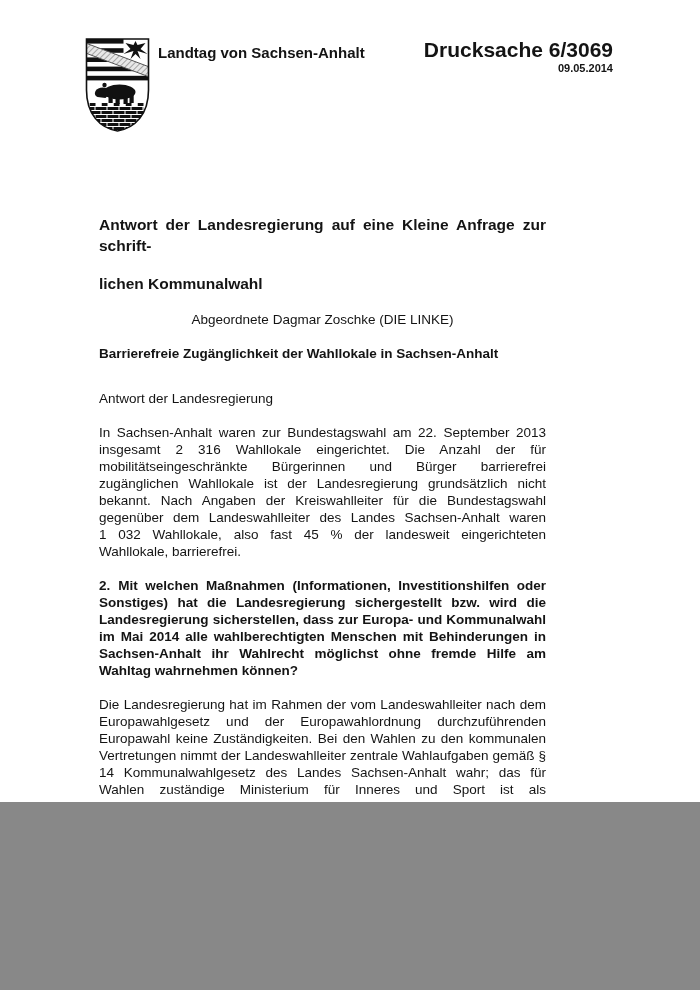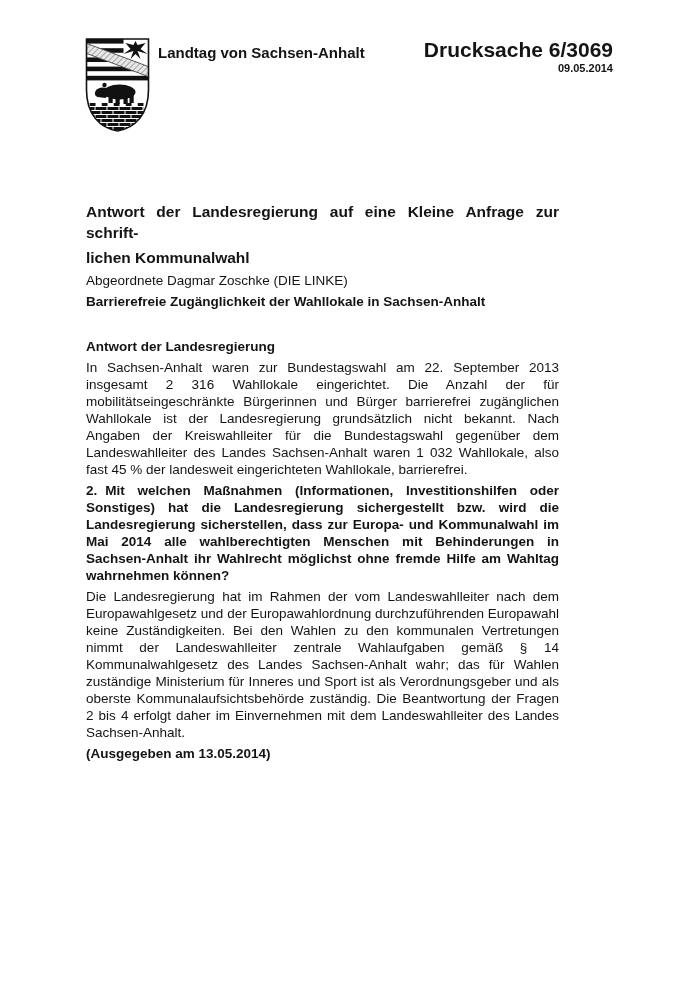"Landtag von Sachsen-Anhalt" .page { height: 990px -> 802px }
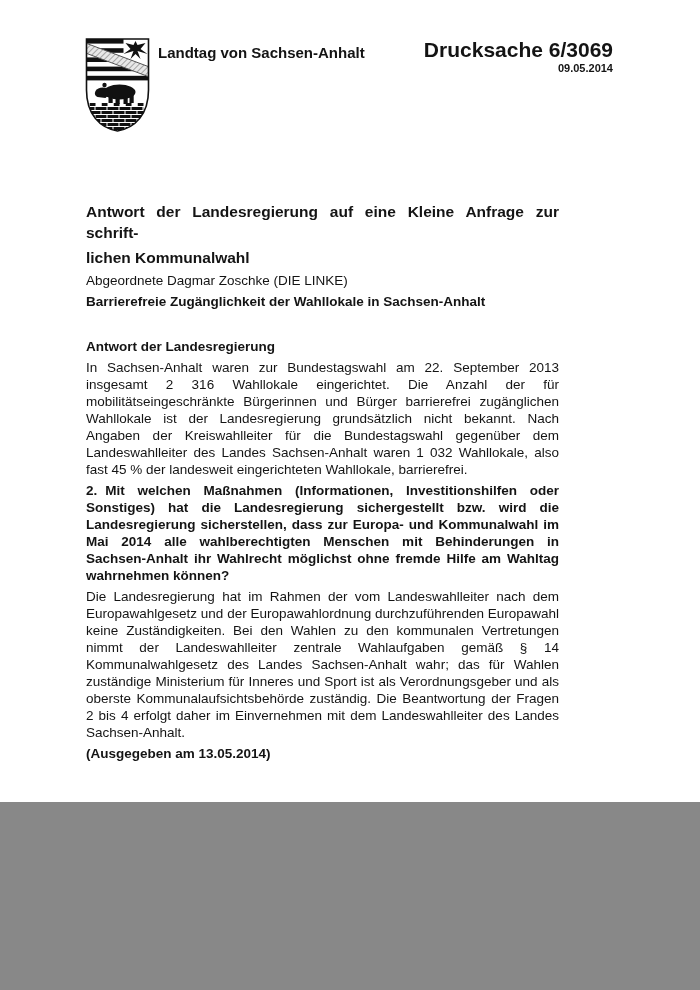"Antwort der Landesregierung auf eine" .bodycol p { margin: 4px -> 17px }
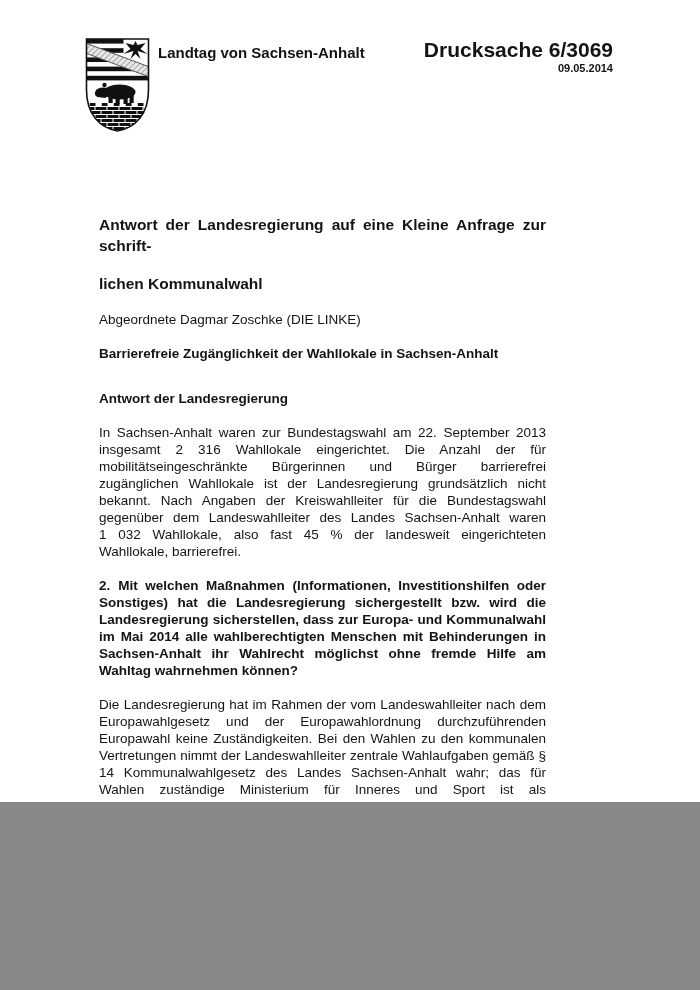"Abgeordnete Dagmar Zoschke (DIE LINKE)" .author-line { text-align: none -> center }
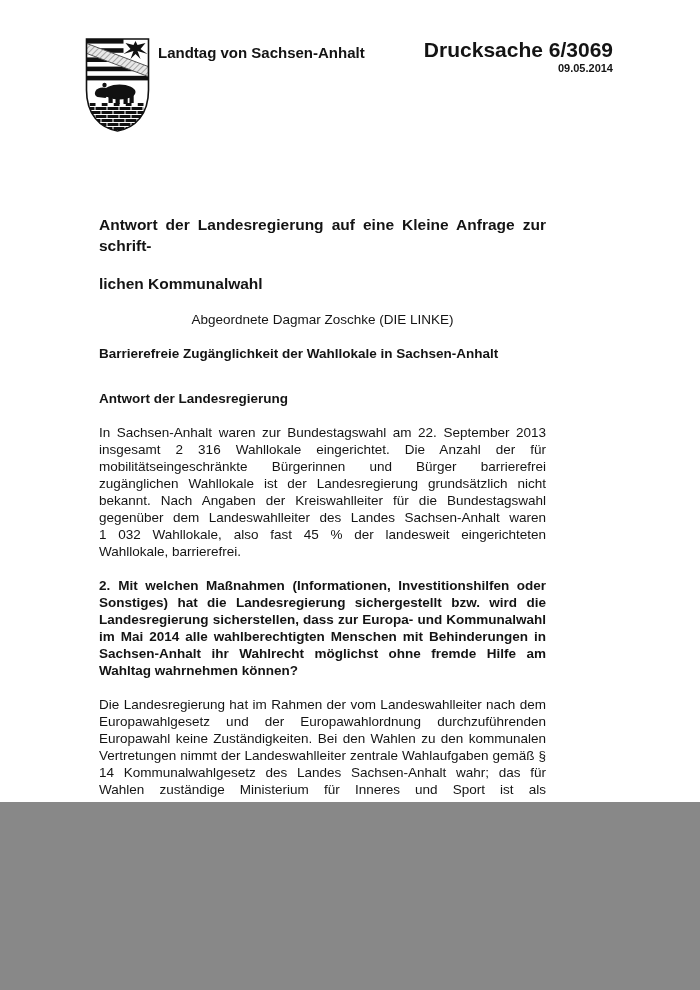"Antwort der Landesregierung" .answer-heading { font-weight: bold -> normal }
